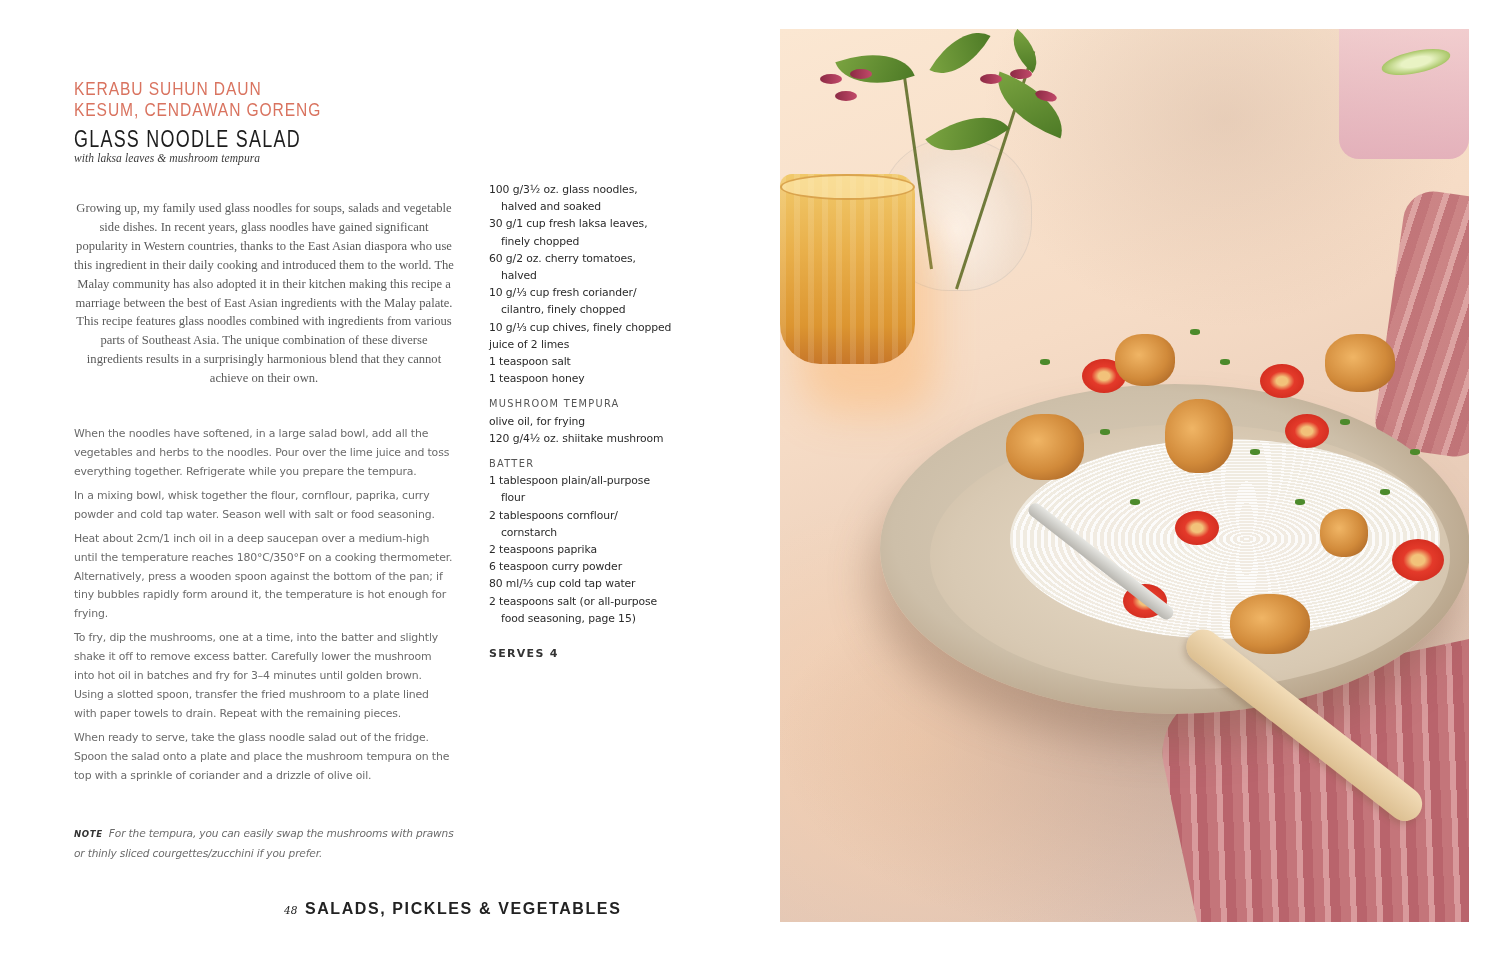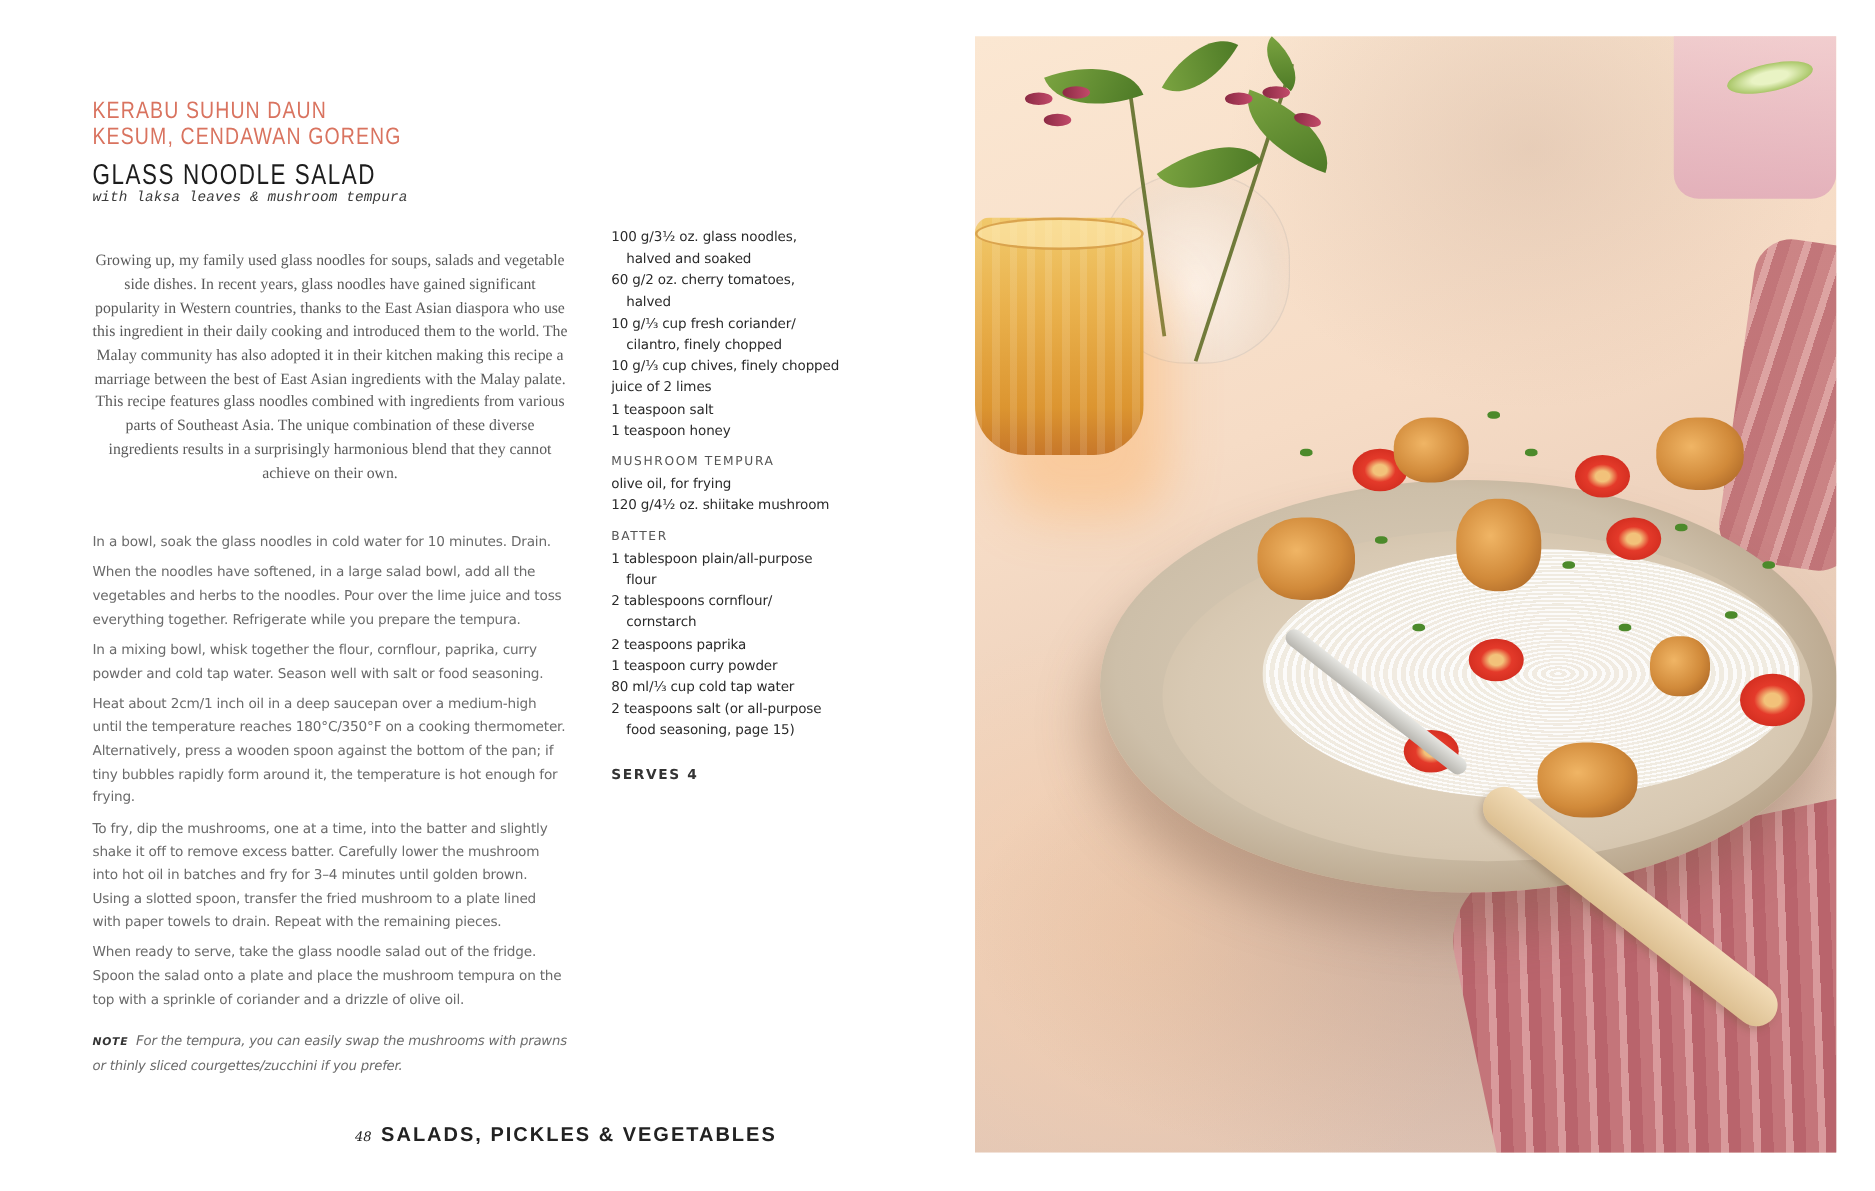"with laksa leaves & mushroom" .subtitle { font-family: Liberation Mono, monospace -> Liberation Serif, serif }
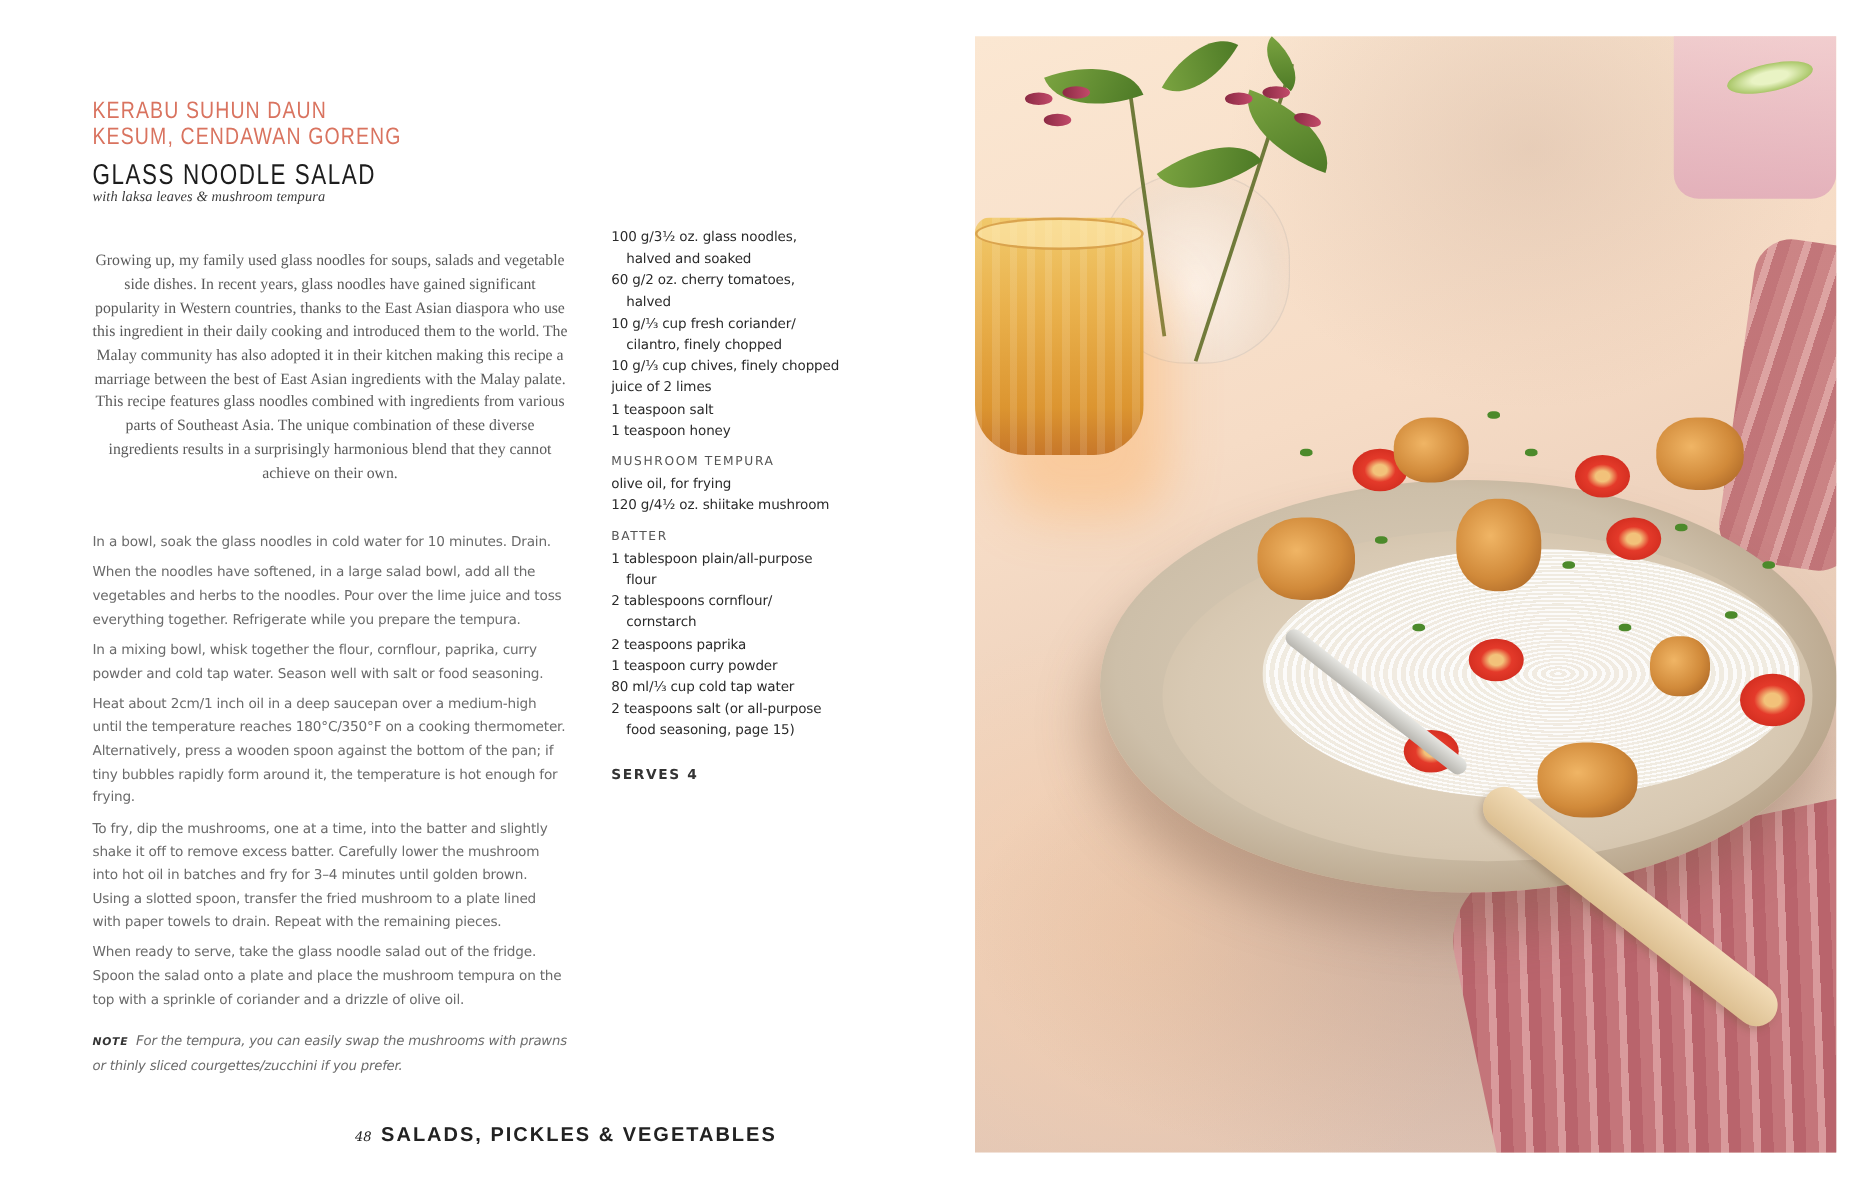"30 g/1 cup fresh laksa" div { html: none -> <div> <div>30 g/1 cup fresh laksa leaves,</div> <div>finely chopped</div> </div> }
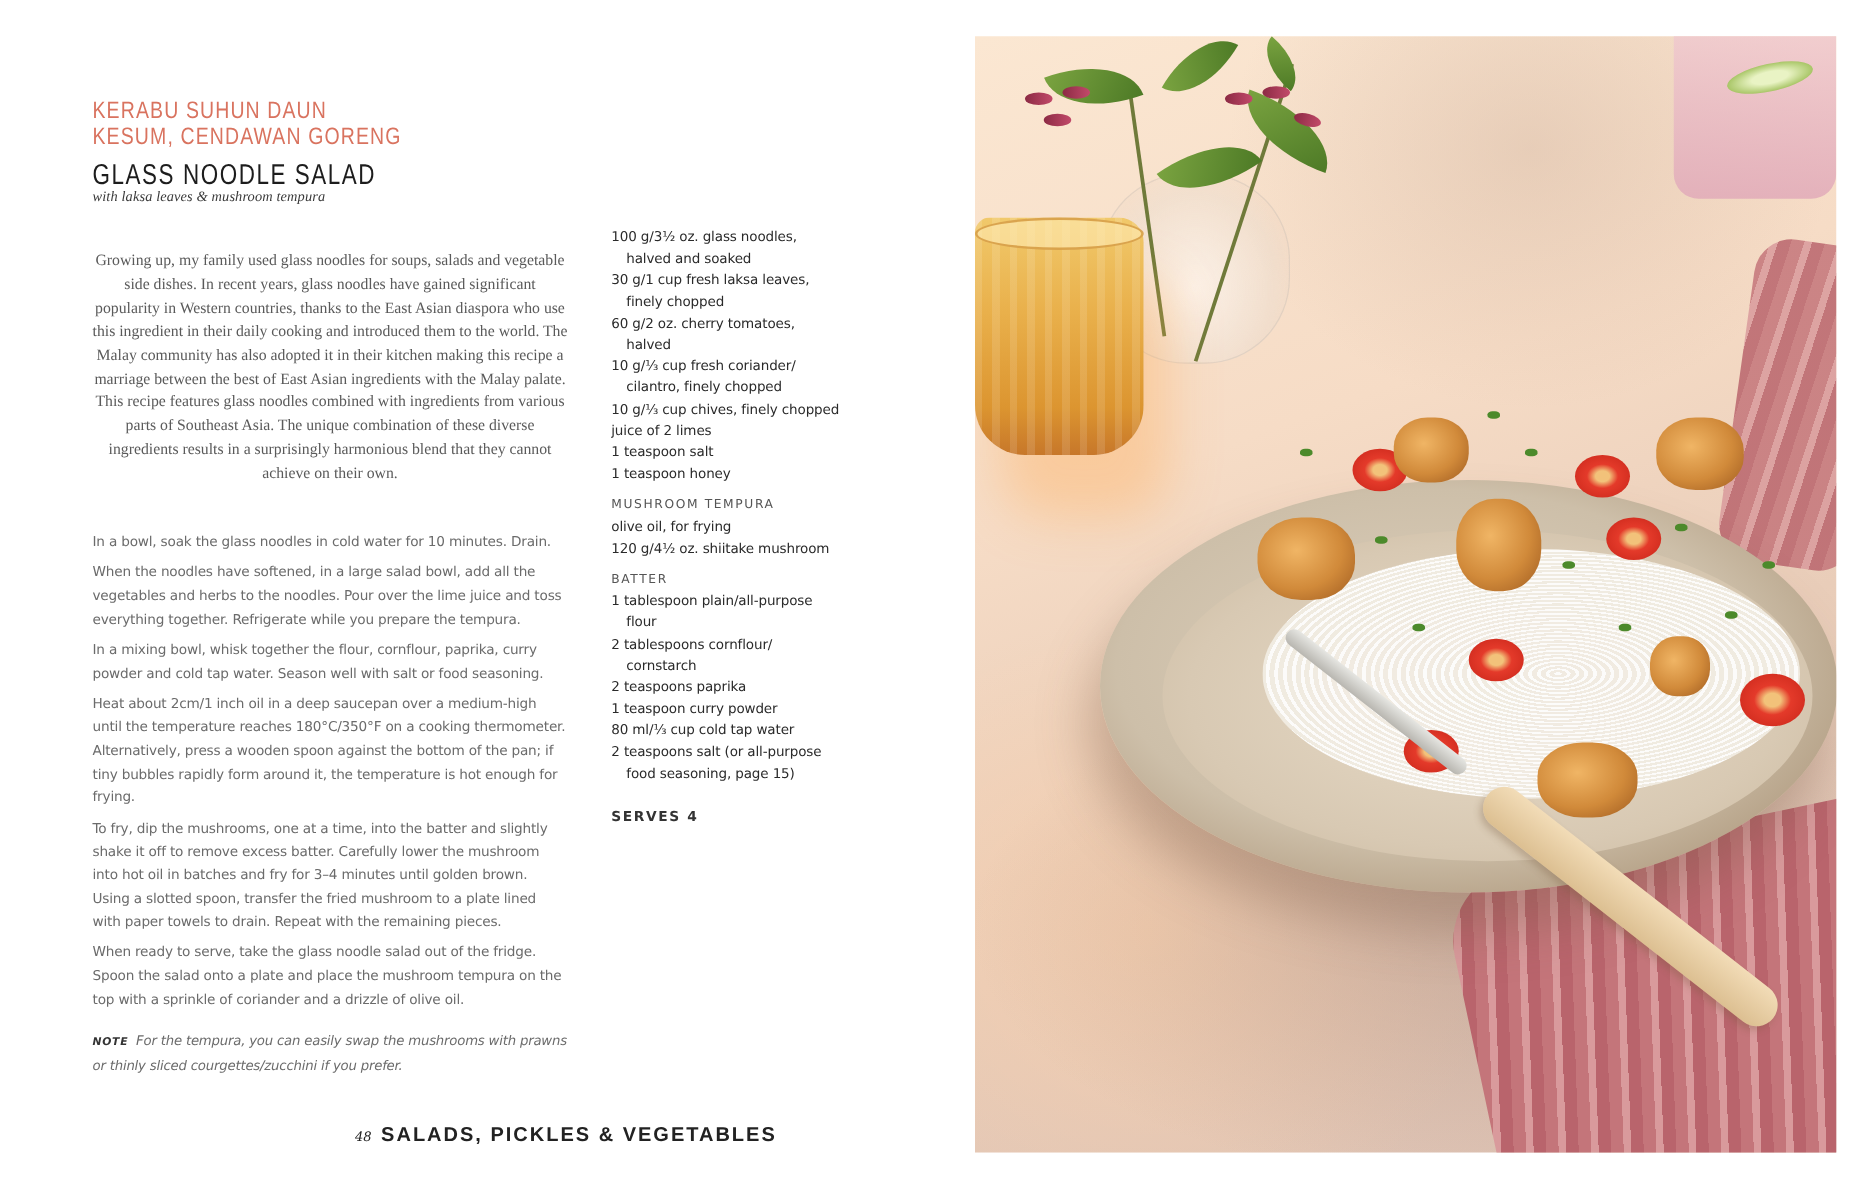"In a bowl, soak the" p { html: <p>In a bowl, soak the glass noodles in cold water for 10 minutes. Drain.</p> -> none }
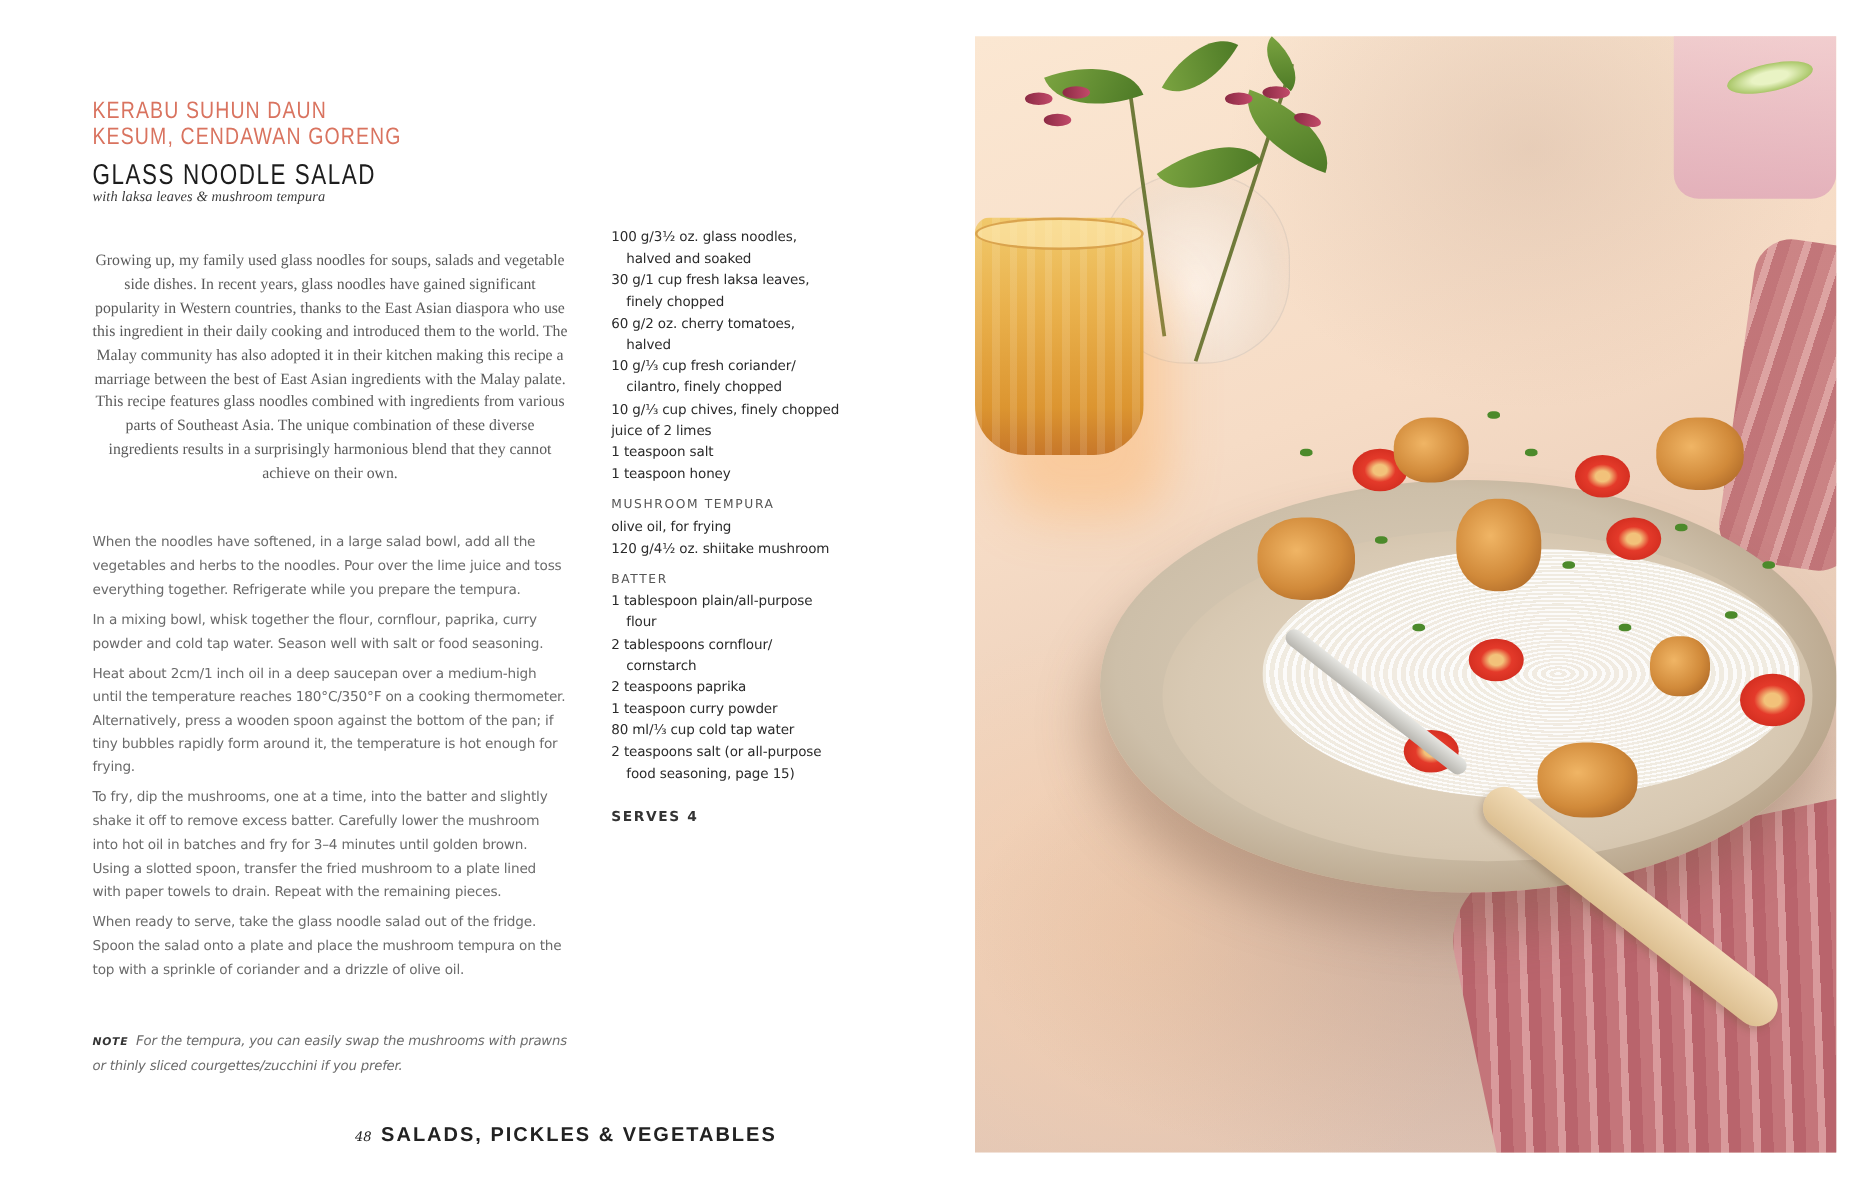"1 teaspoon curry powder" div.ing-line { text: 1 -> 6 }
